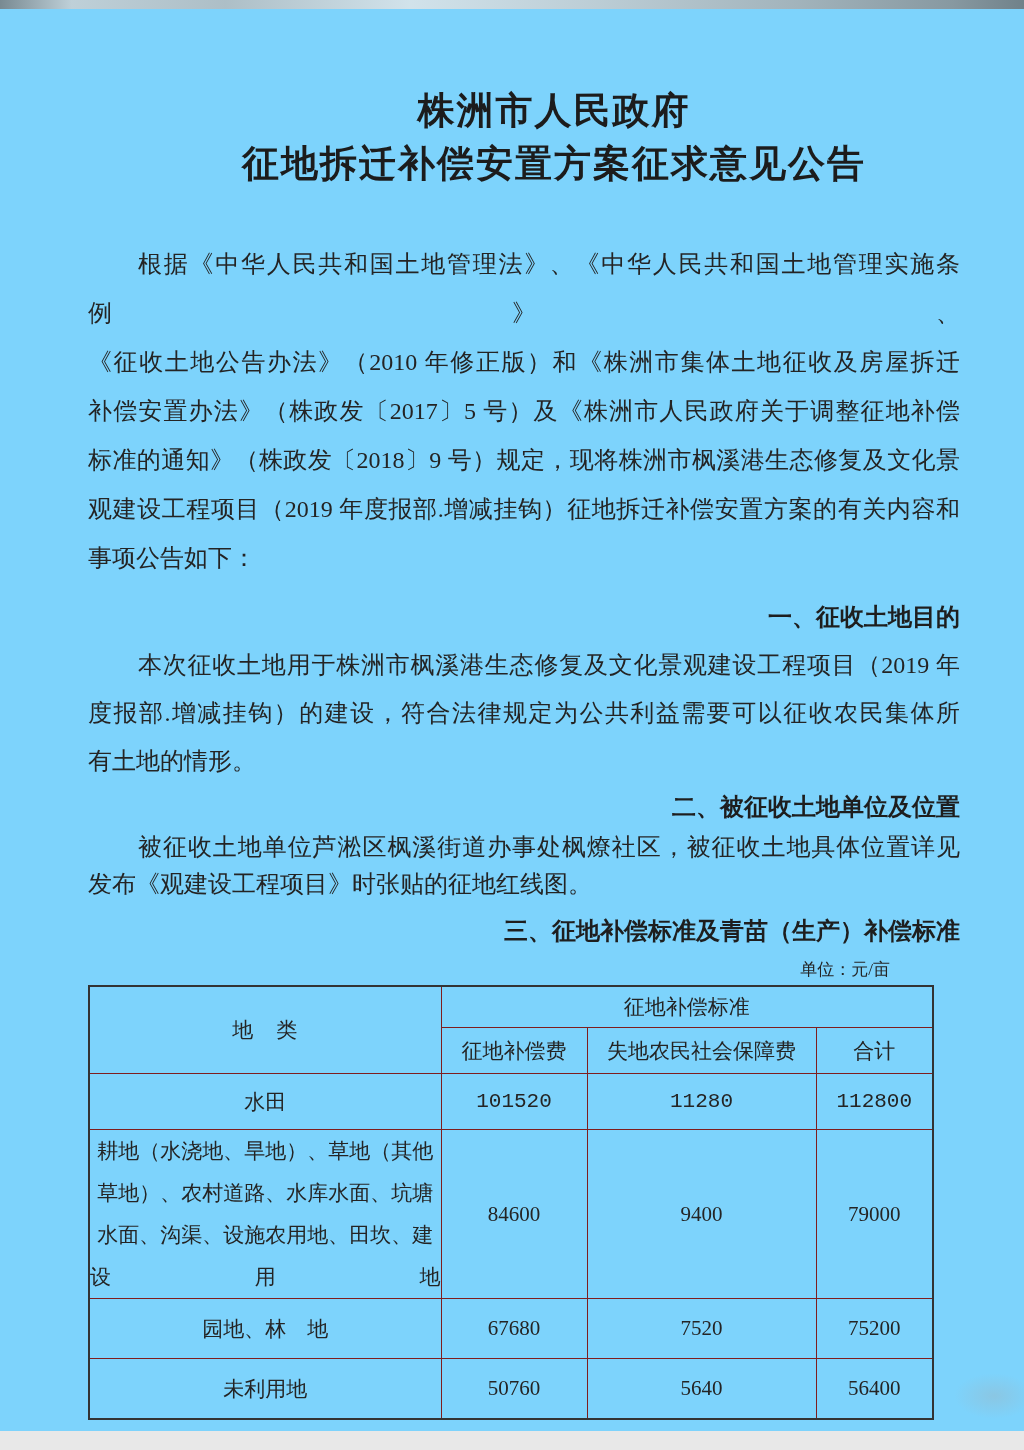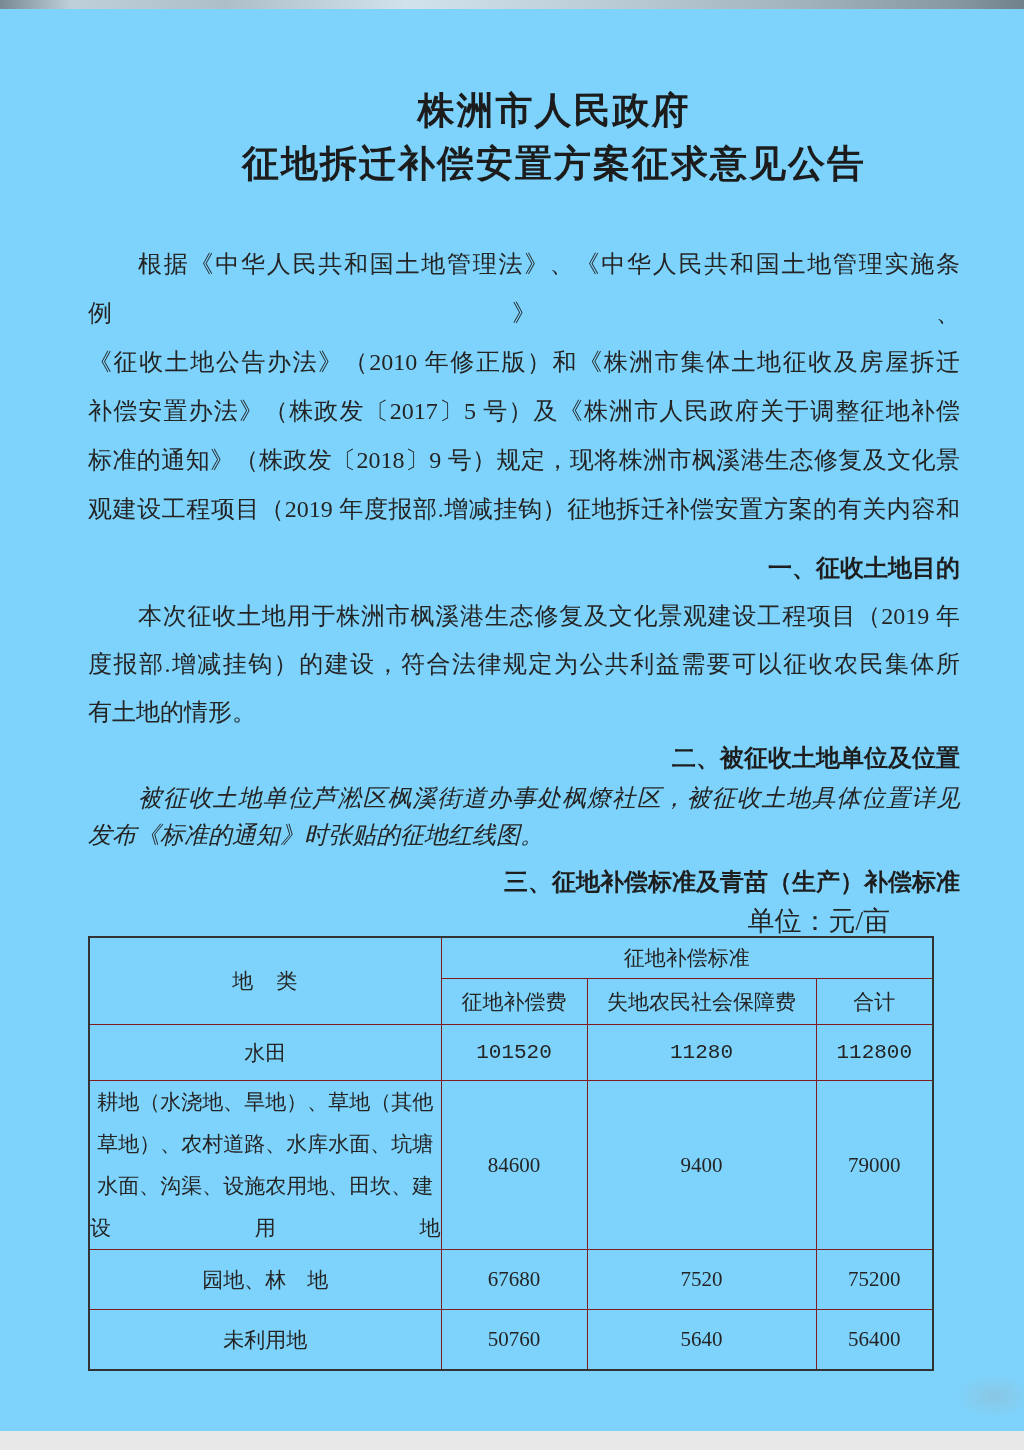"事项公告如下：" div.line { html: none -> <div>事项公告如下：</div> }
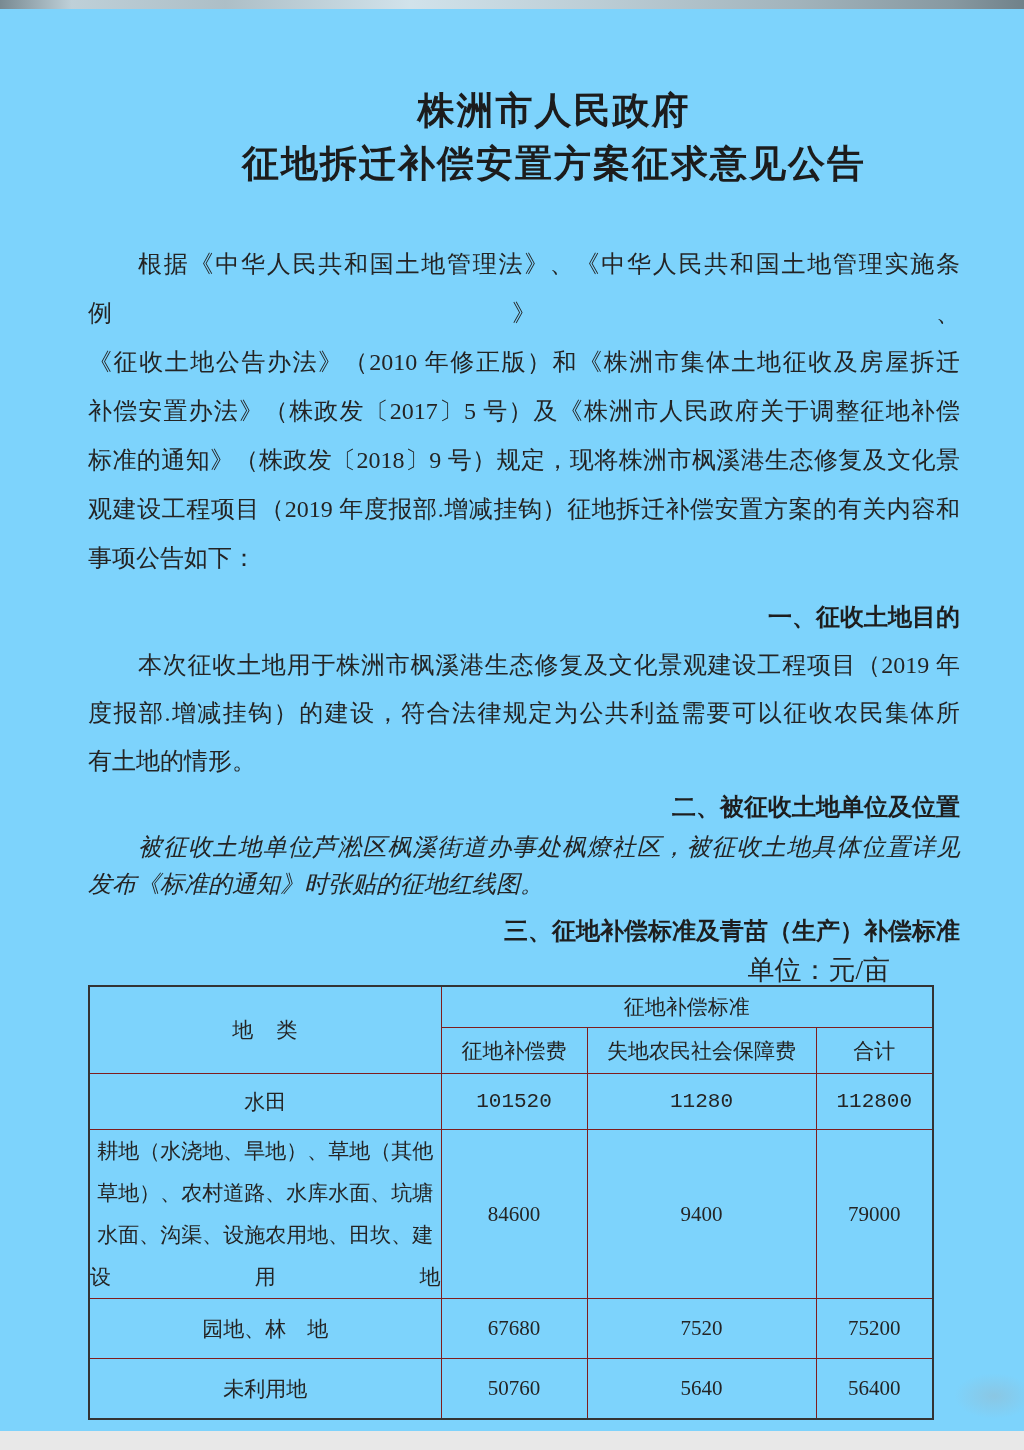"被征收土地单位芦淞区枫溪街道办事处枫燎社区，被征收土地具体位置详见" .sec2-para .line { font-style: italic -> none }
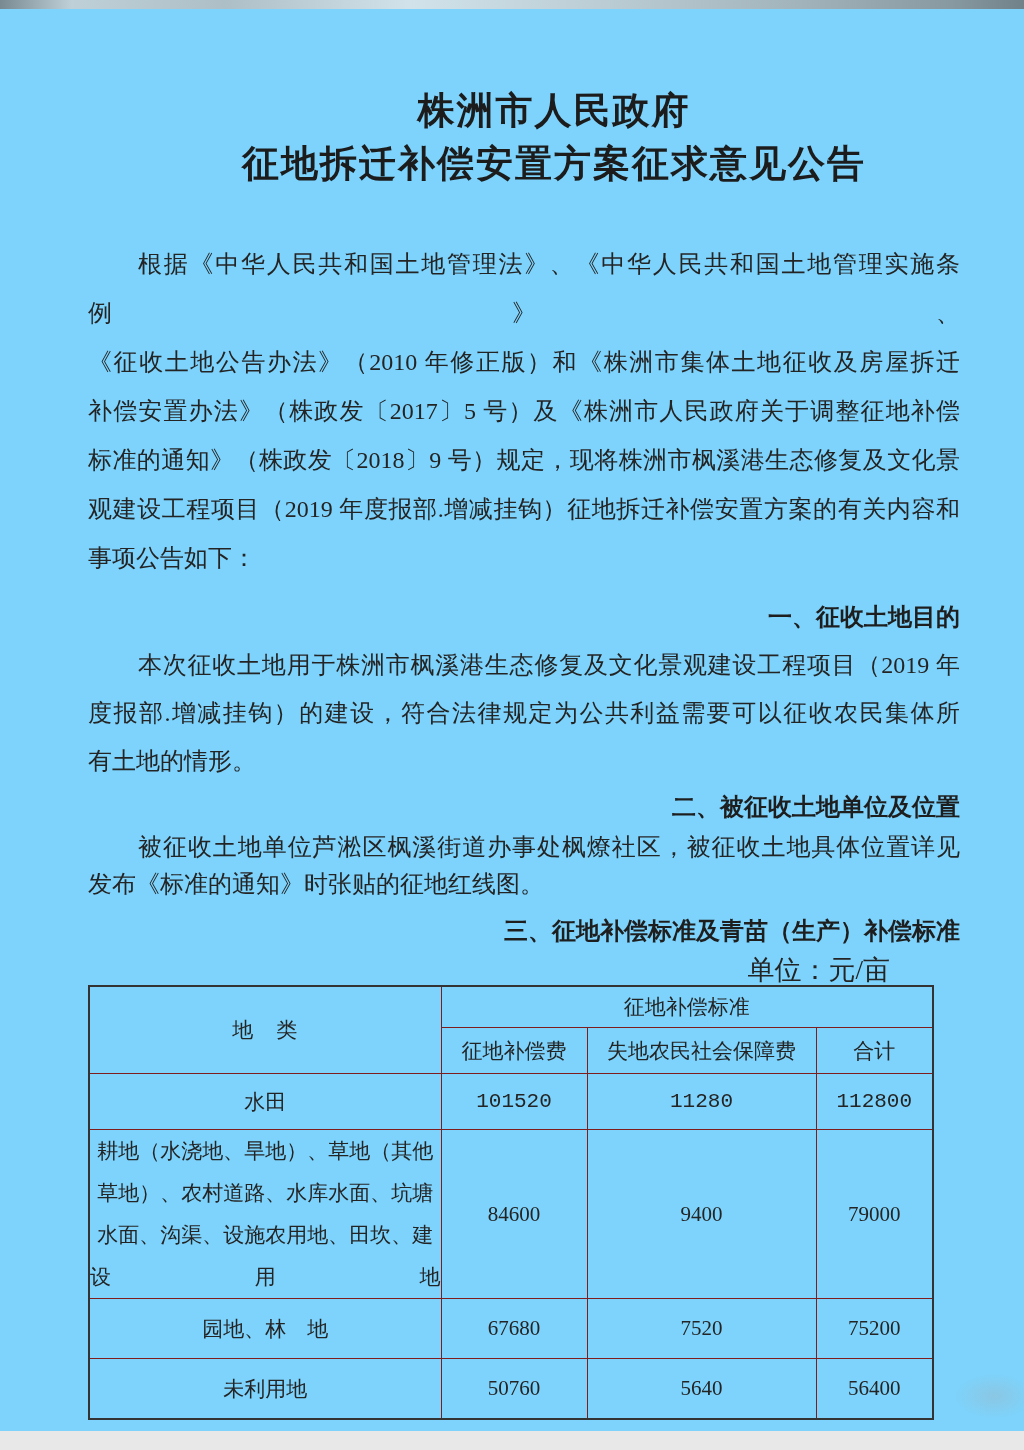"发布《标准的通知》时张贴的征地红线图。" div.line { text: 标准的通知 -> 观建设工程项目 }
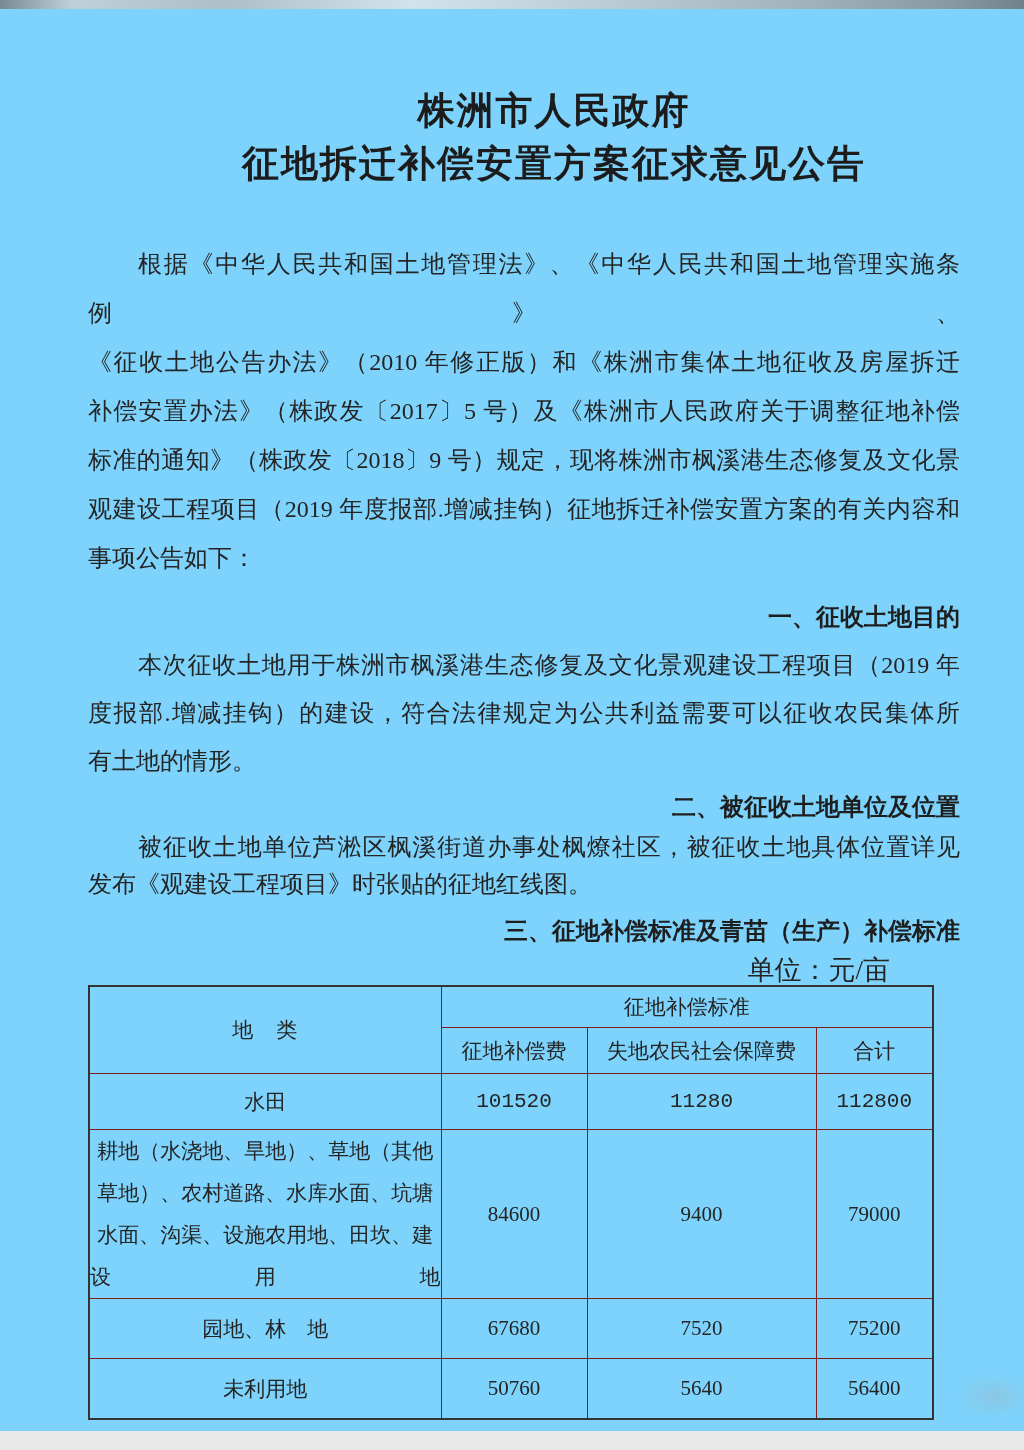"单位：元/亩" .unit-row { font-size: 27px -> 17px }
